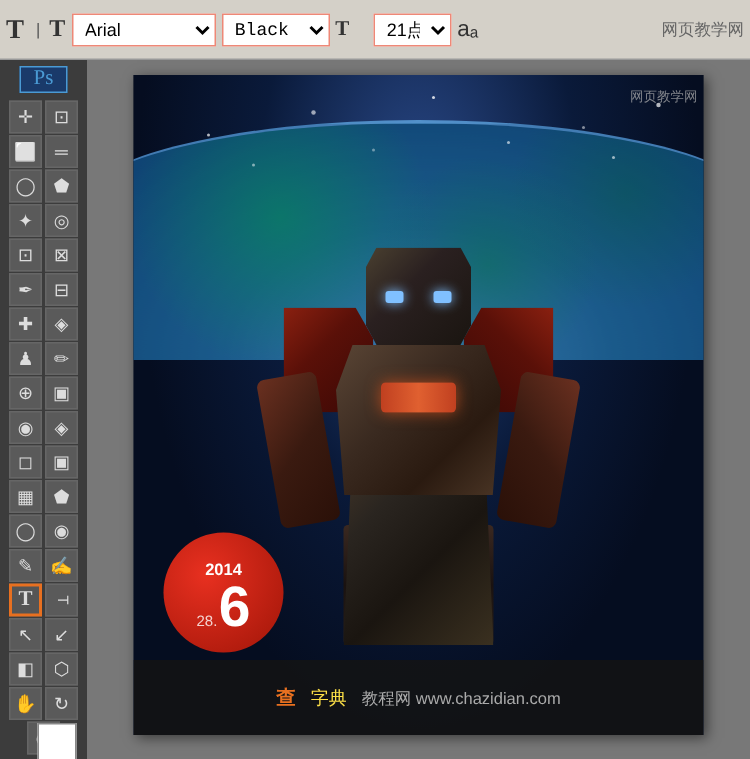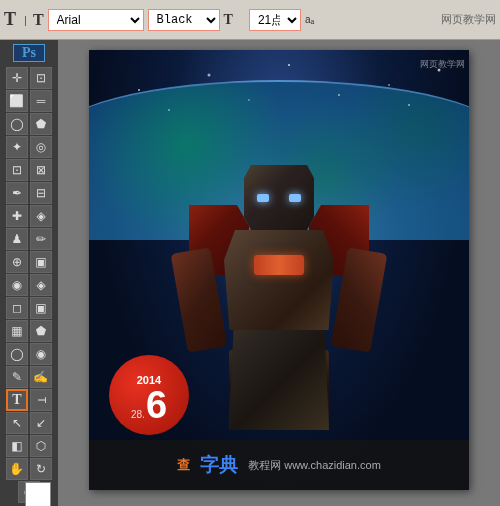"aₐ" .toolbar-aa-label { font-size: 10px -> 15px }
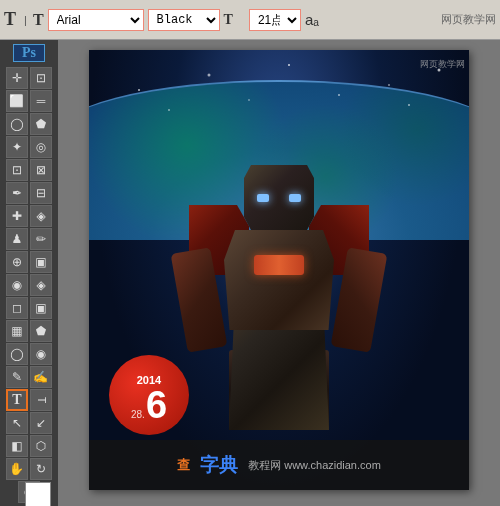"Ps" .ps-logo { font-weight: bold -> normal }
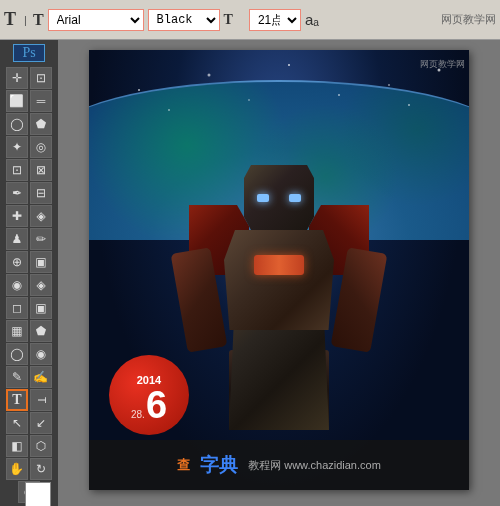"字典" #site-name { color: #3b82f6 -> #fde047; font-size: 19px -> 12px; font-weight: bold -> normal }
